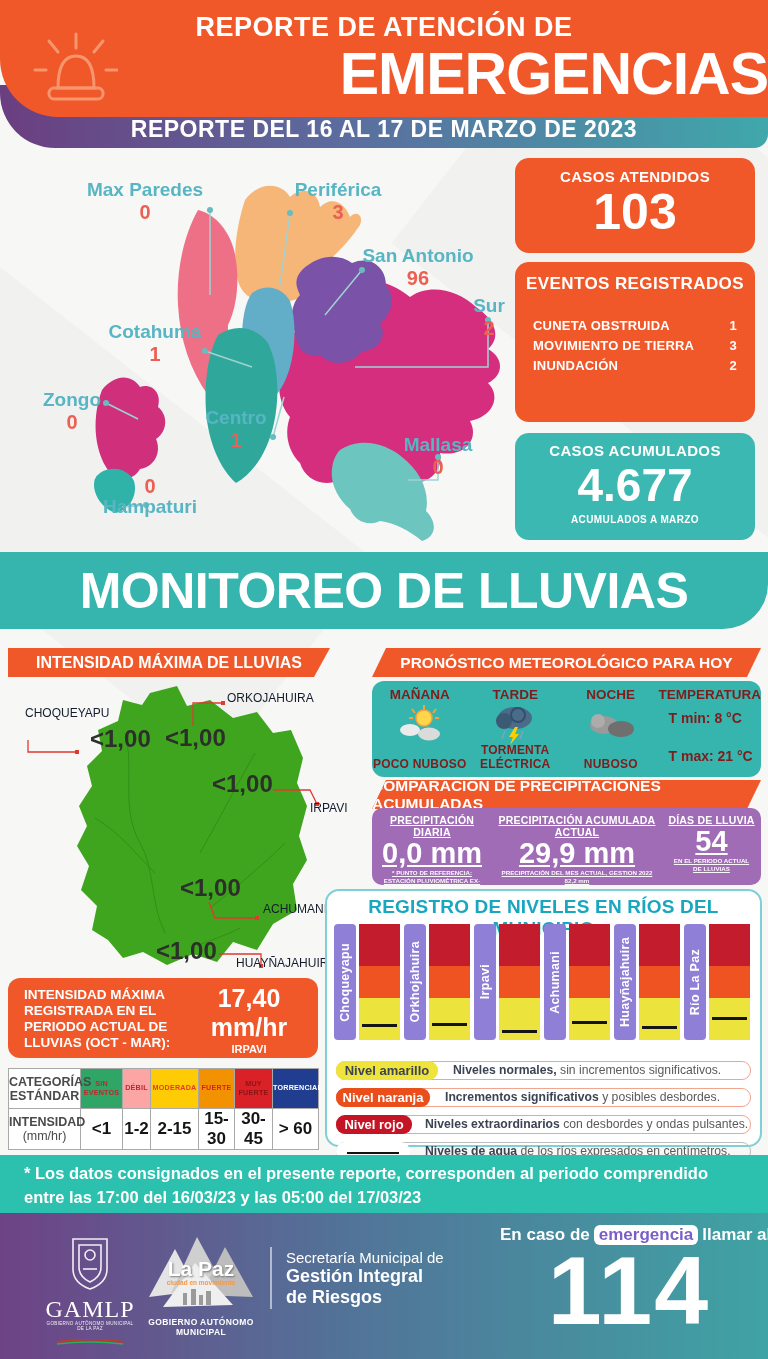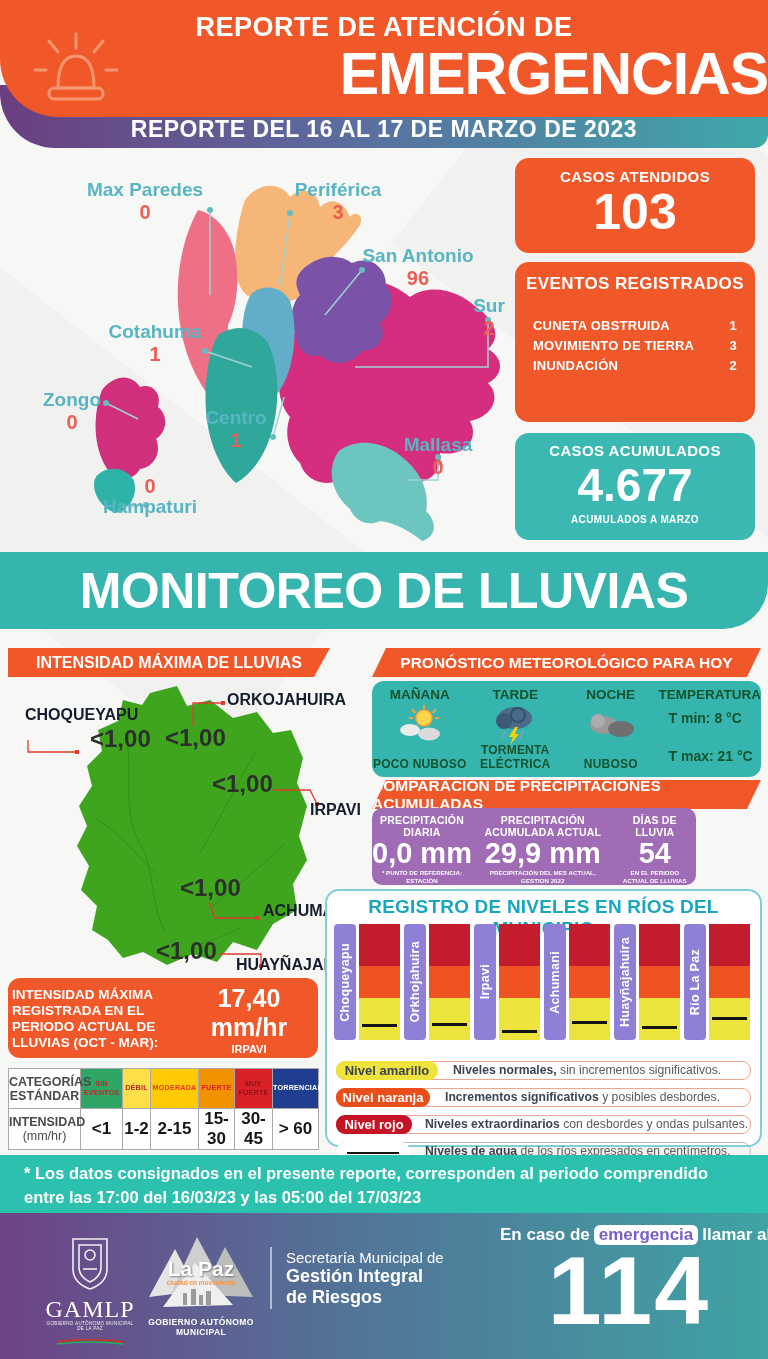"ORKOJAHUIRA" .glabel-station { font-size: 16px -> 12px; font-weight: 700 -> 400 }
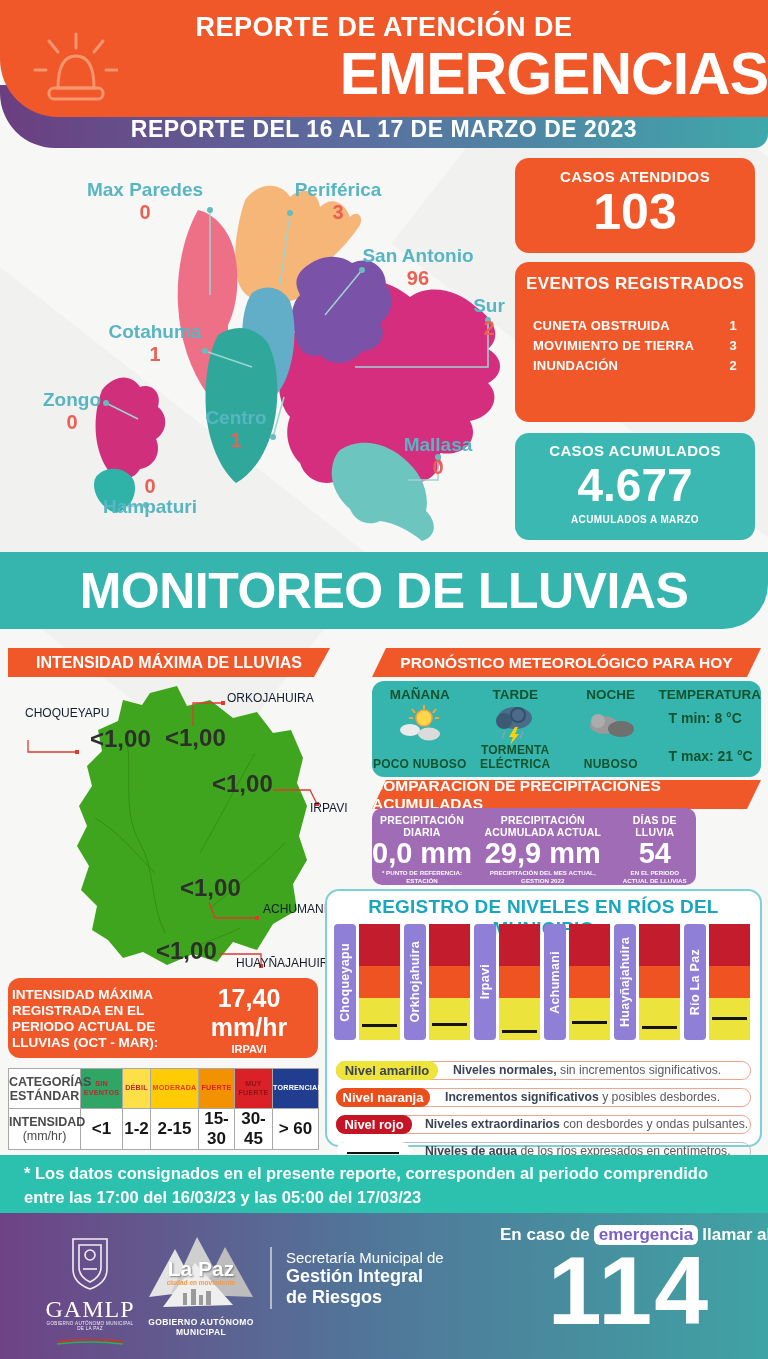"MAÑANA" .fbox { color: #14532d -> #7f1d1d }
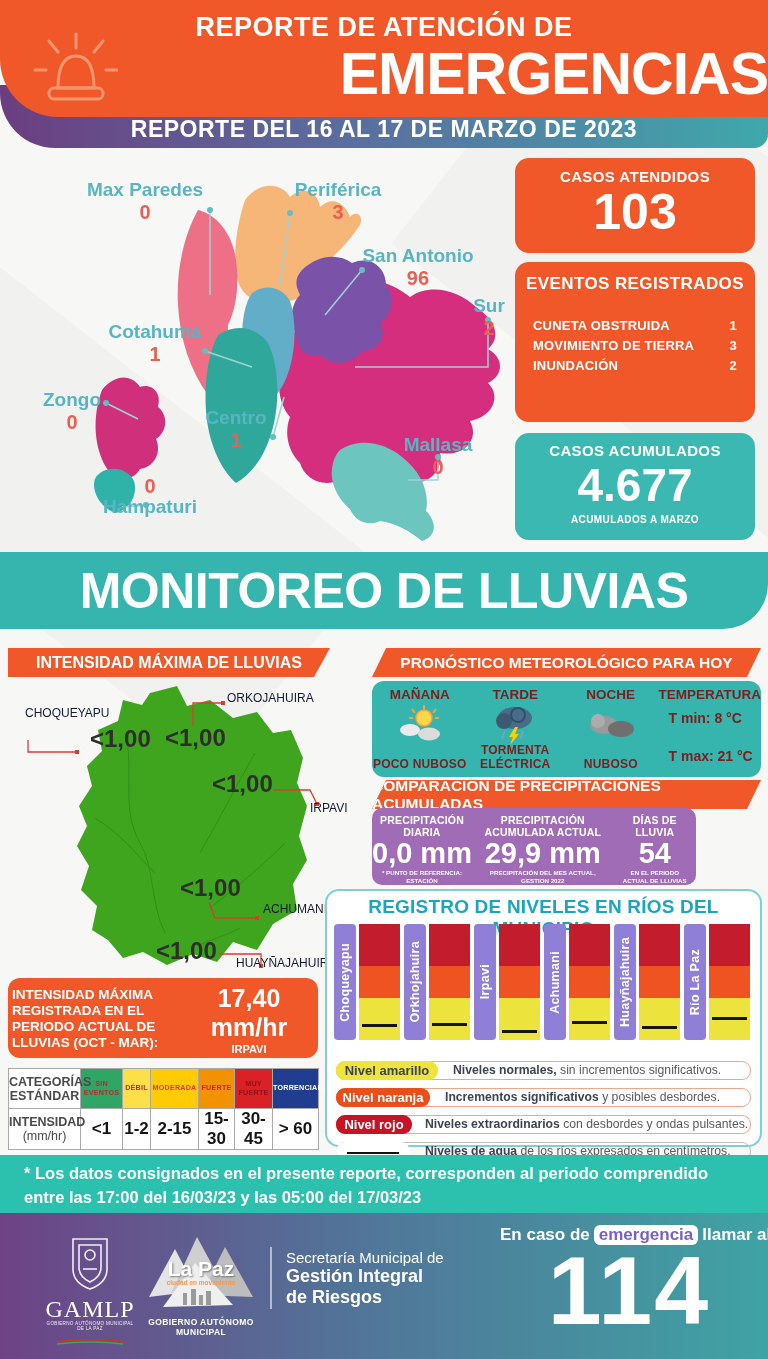"PRECIPITACIÓN DIARIA" .pbox { text-decoration: none -> underline; width: 324px -> 389px }
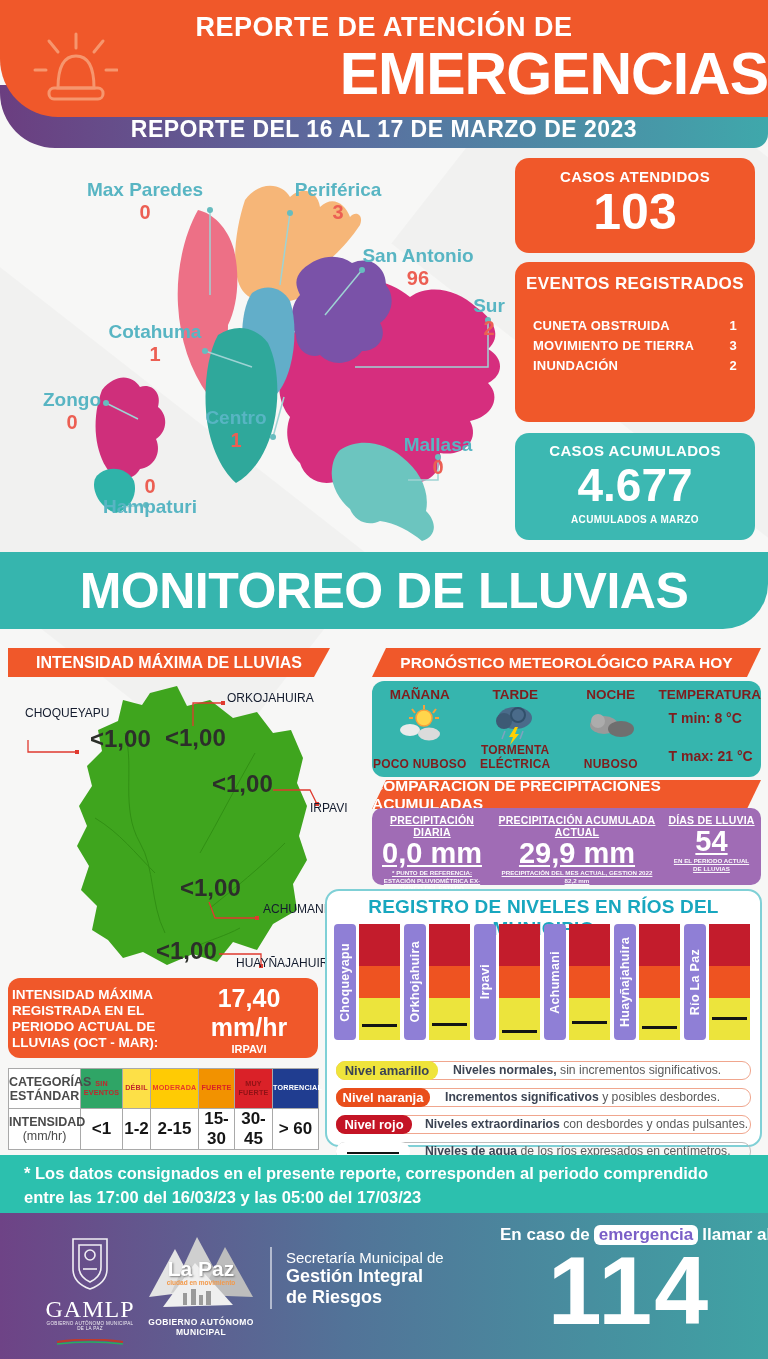"INTENSIDAD MÁXIMA REGISTRADA EN EL" .maxbox .txt { left: 4px -> 16px }
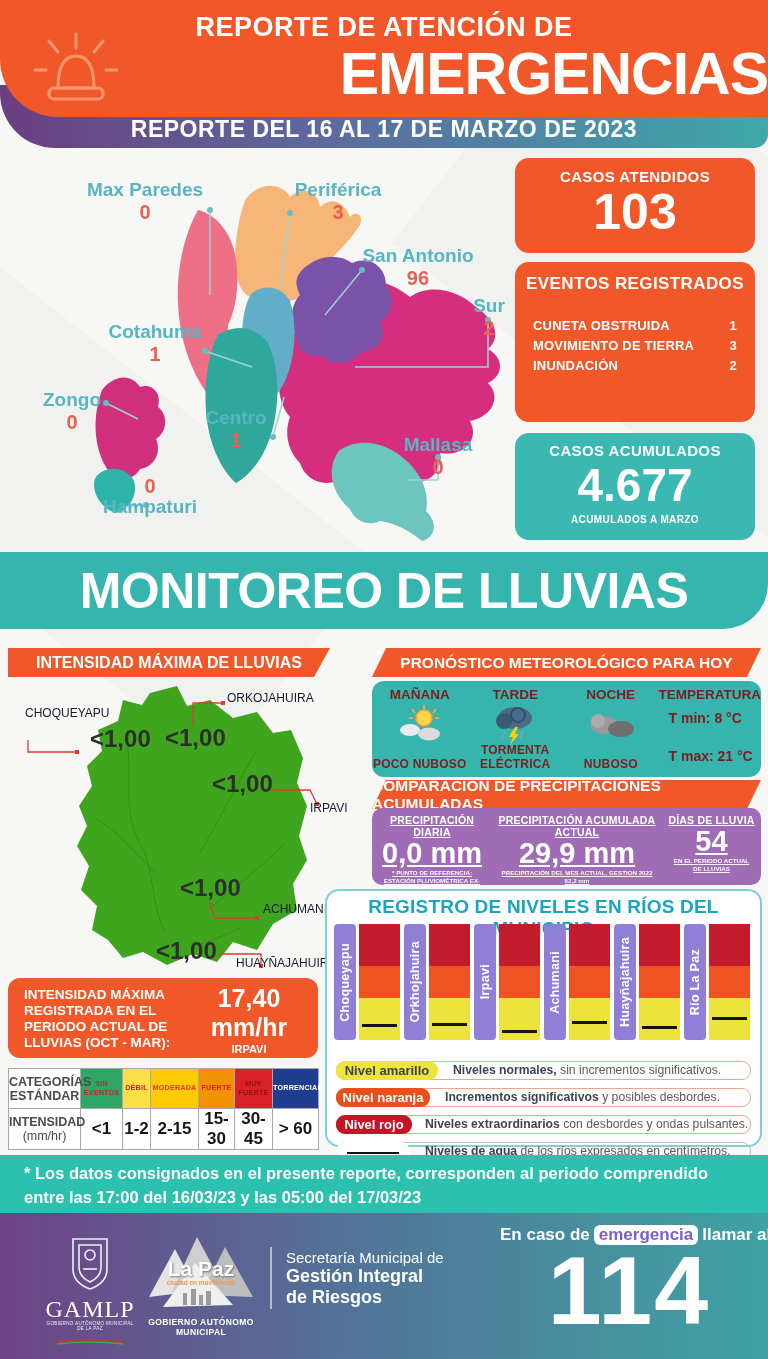"DÉBIL" td.cat { background-color: #fde047 -> #fca5a5 }
